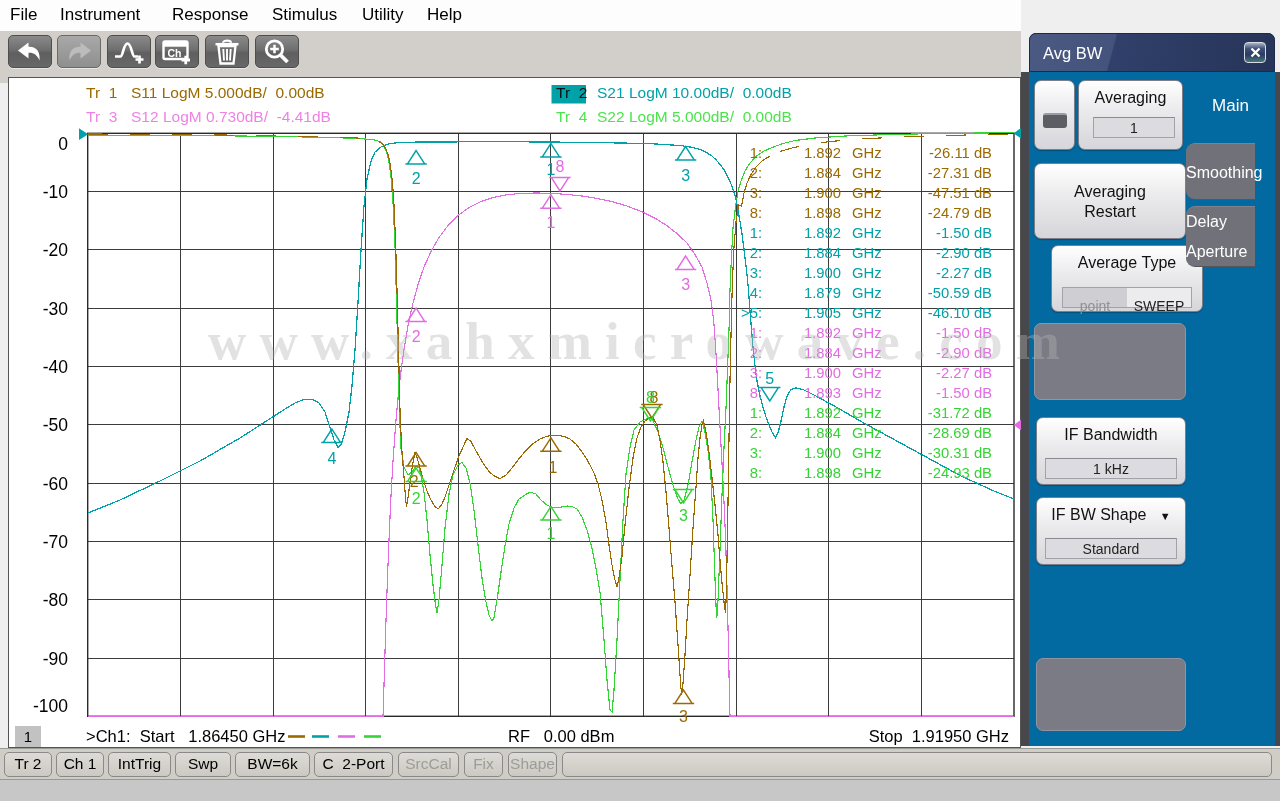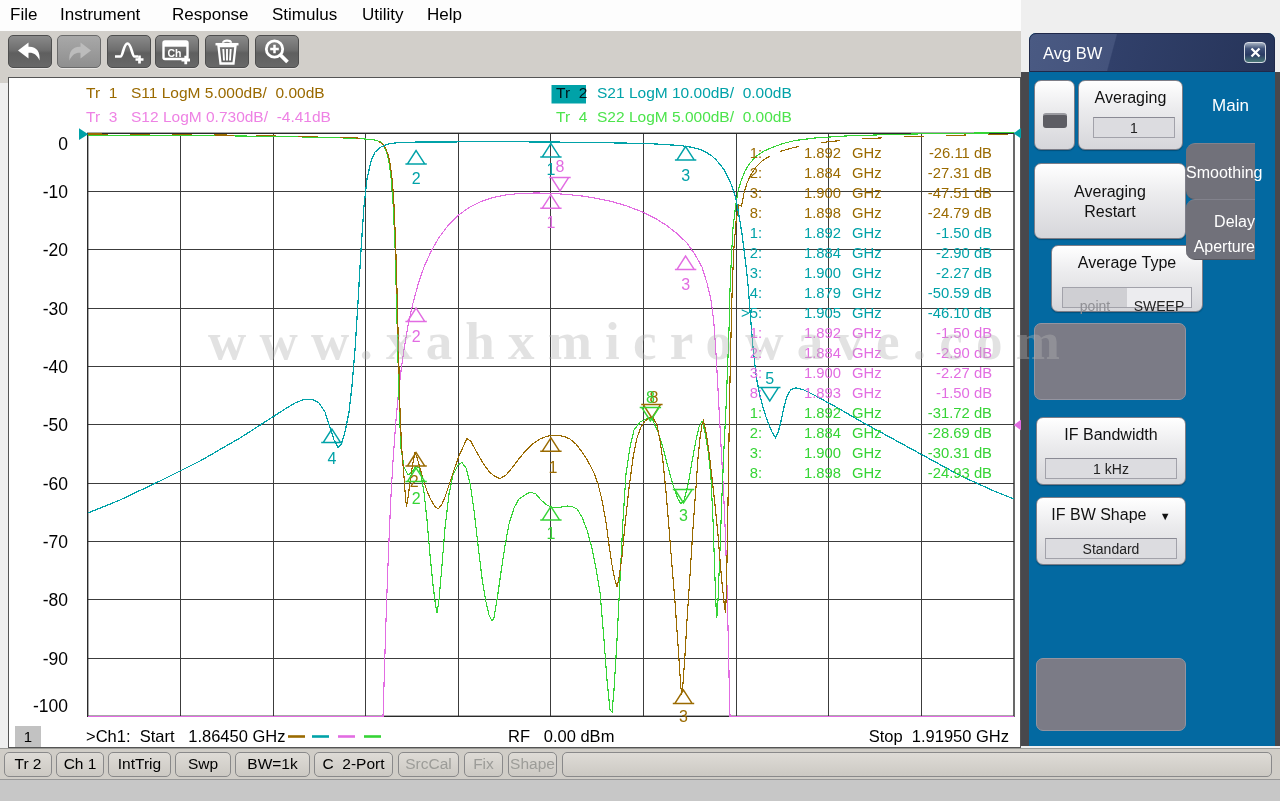"Smoothing" .tab { text-align: right -> left }
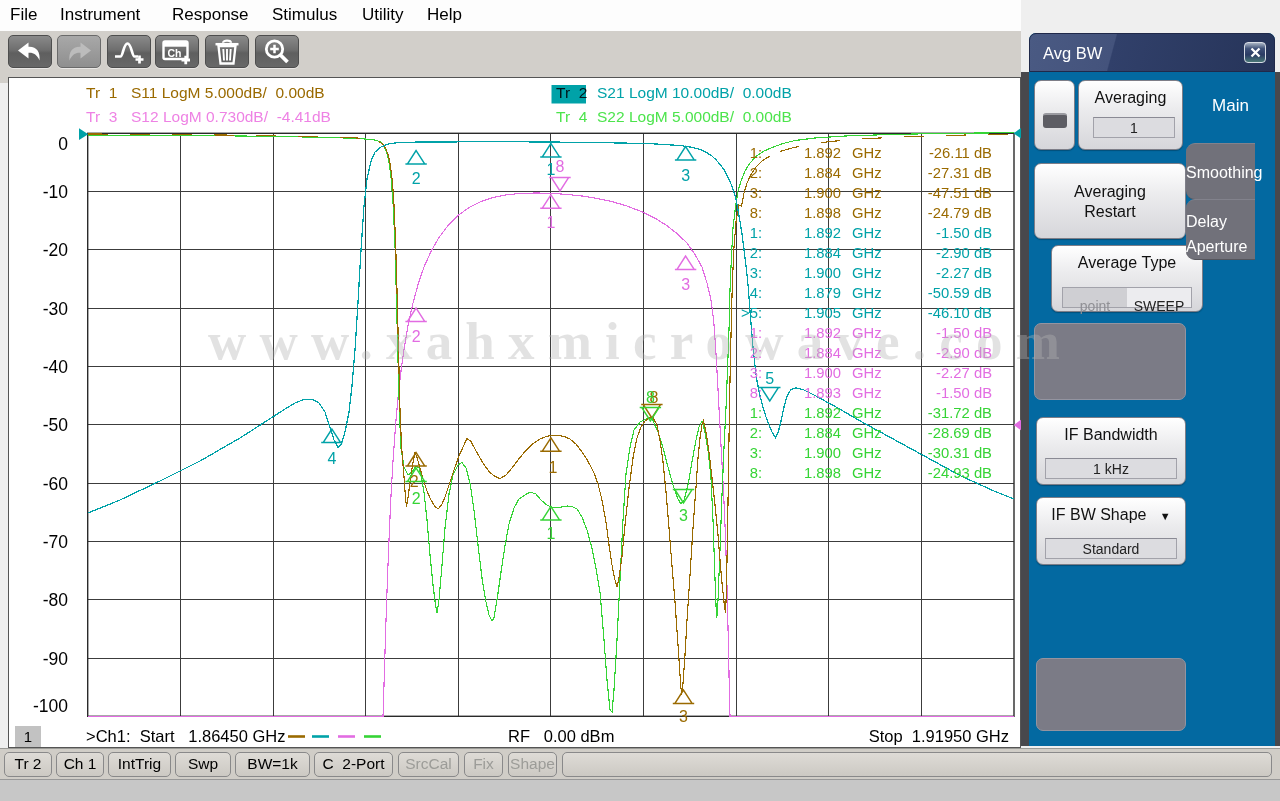"Delay" div.tab { line-height: 25px -> 30px; padding-top: 9px -> none; top: 166px -> 173px }
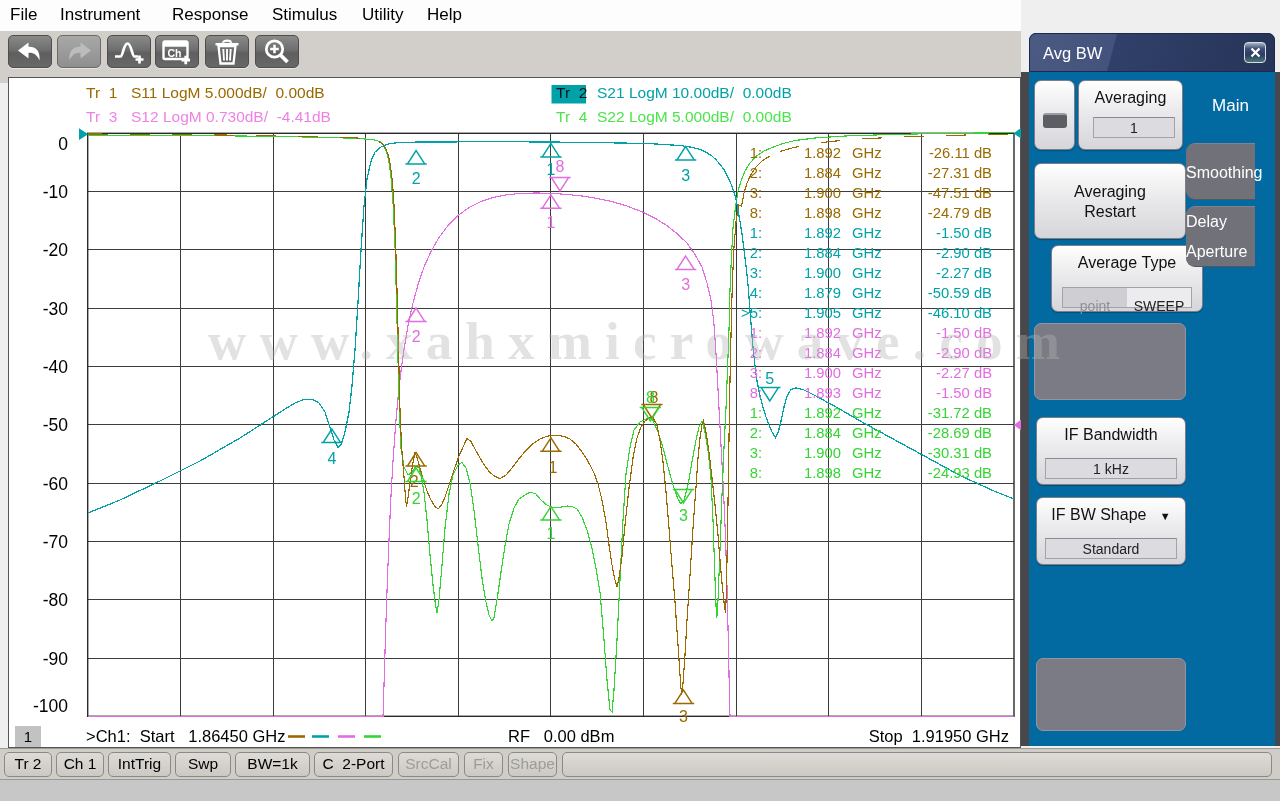"BW=1k" div.task { text: 1k -> 6k }
